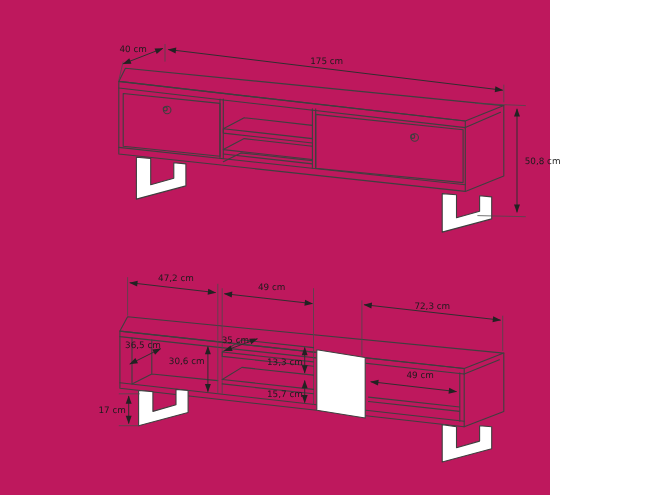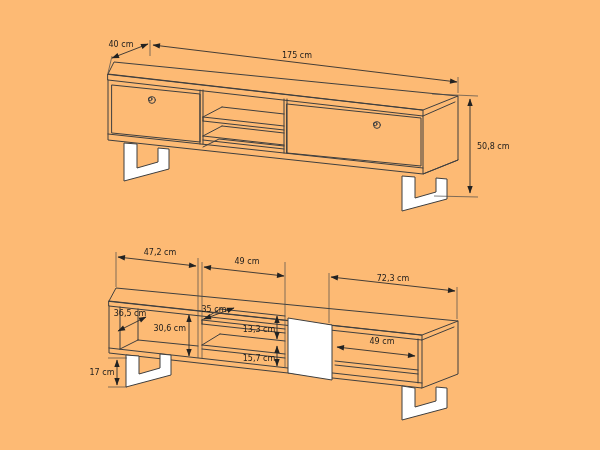"40 cm" #stage { background: #fdba74 -> #be185d; width: 600px -> 500px }
